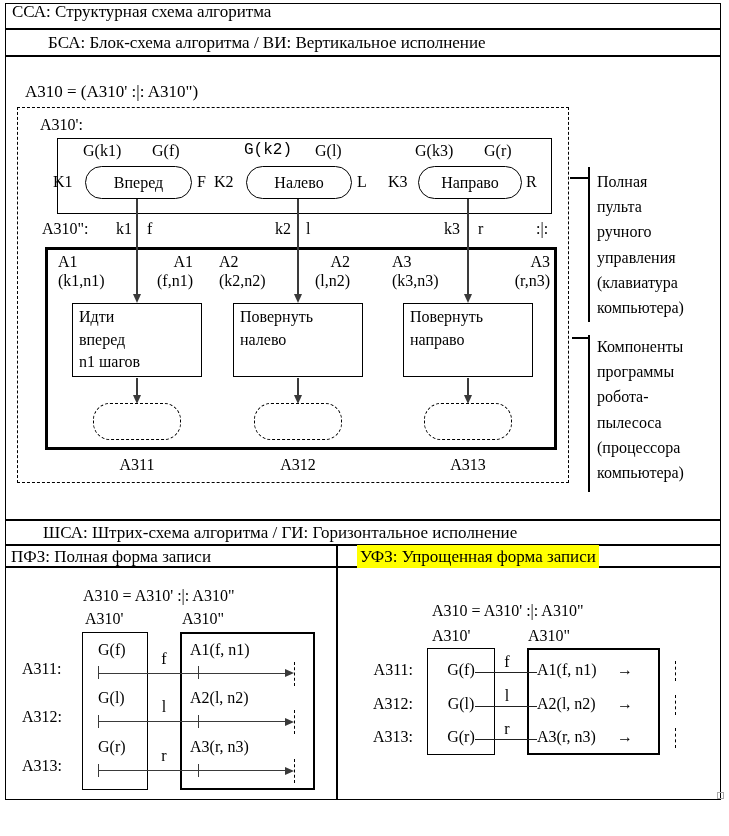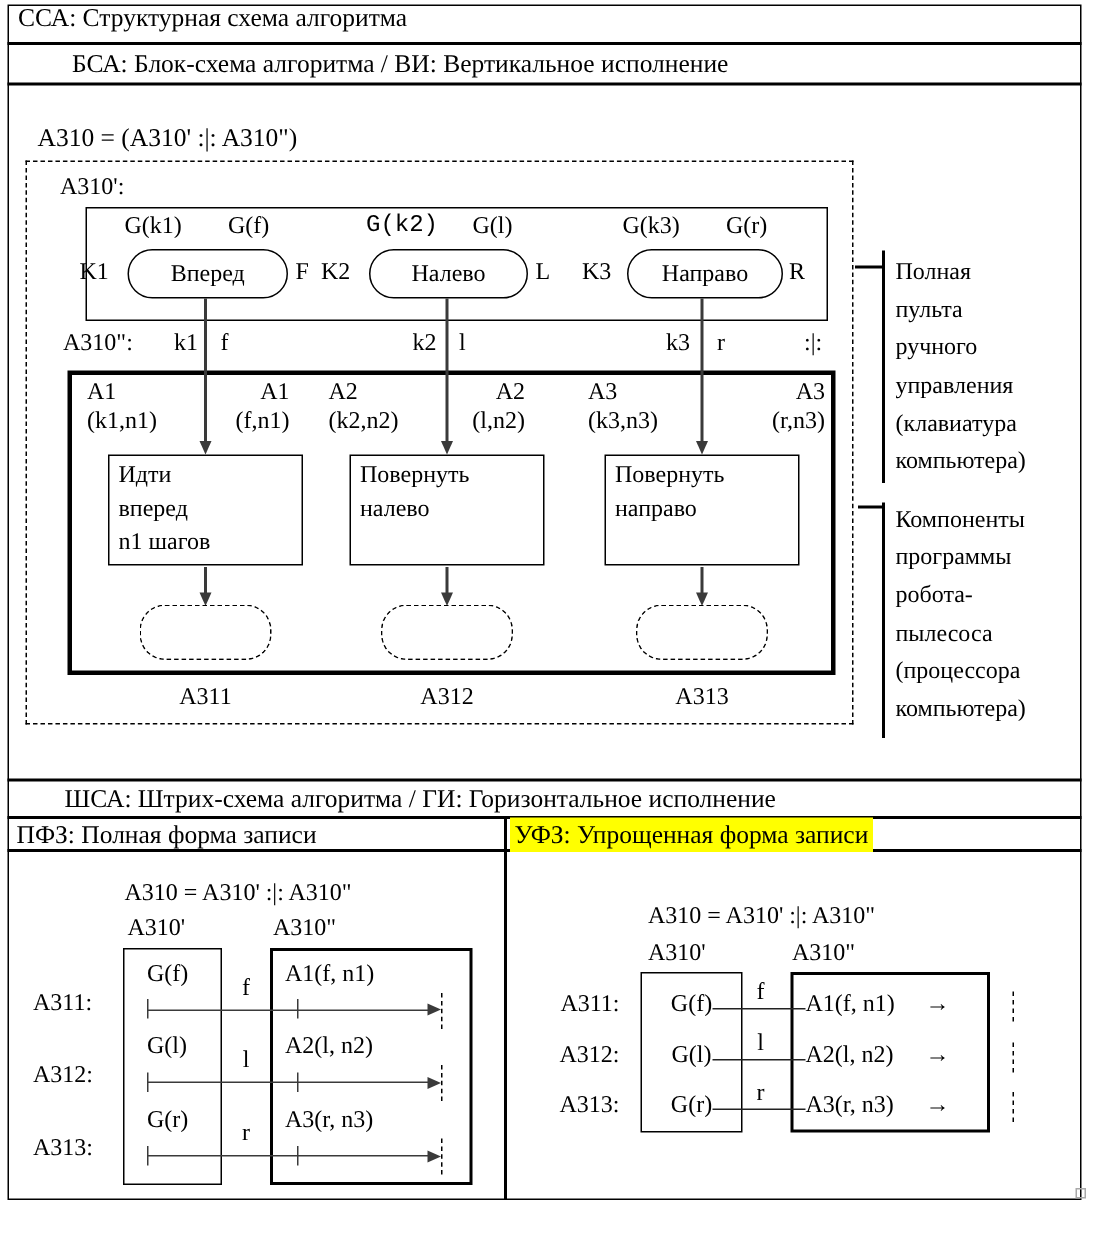"УФЗ: Упрощенная форма записи" div.t { left: 340px -> 357px }
